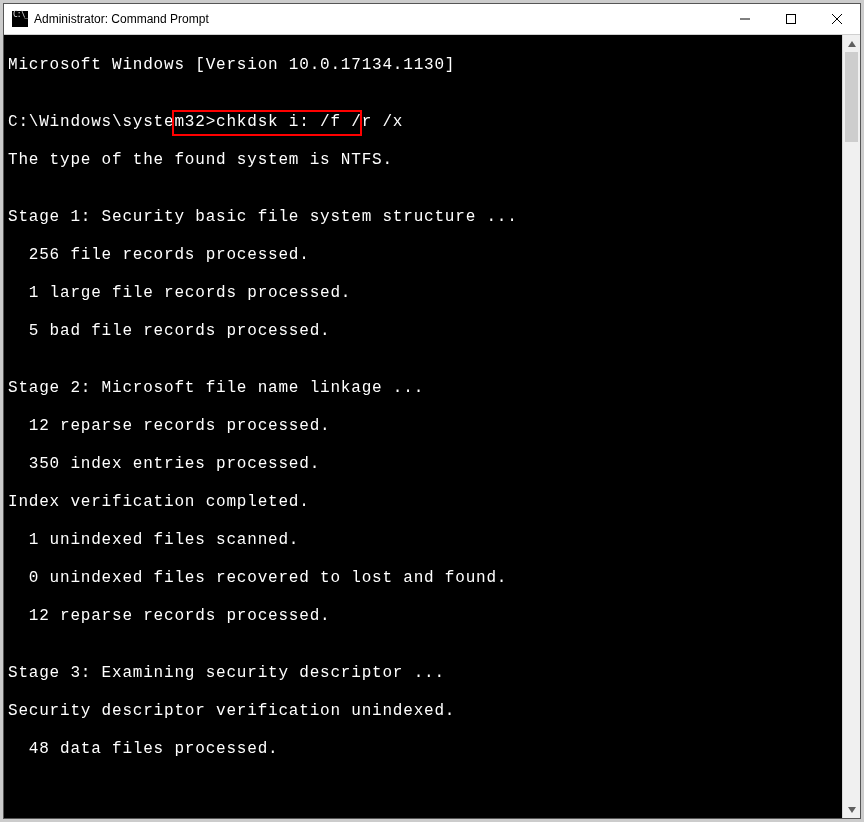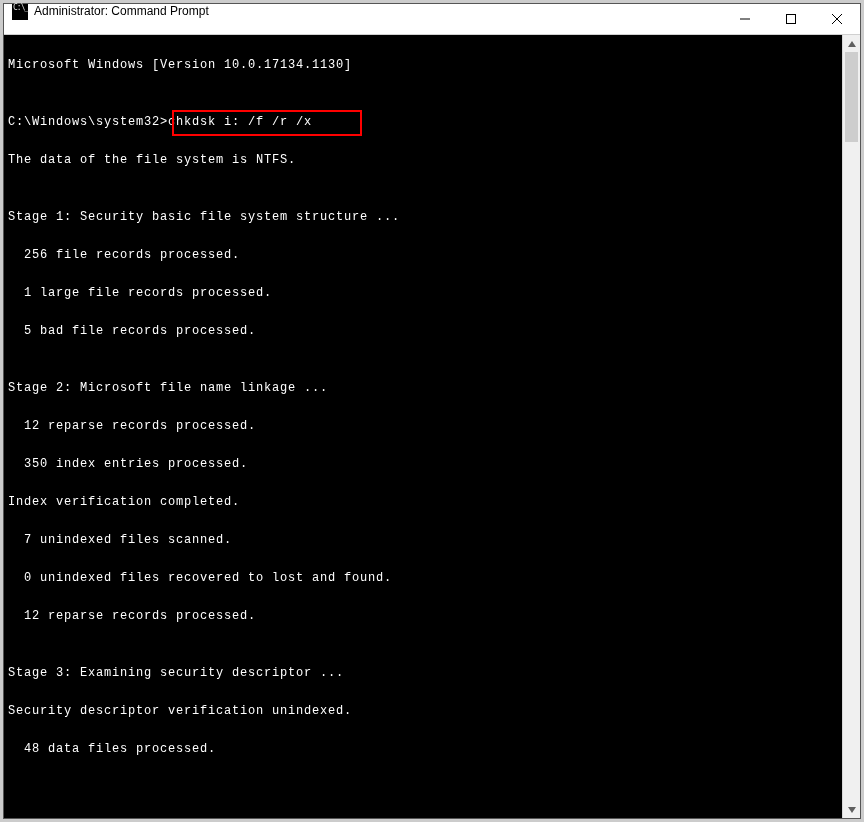"Administrator: Command Prompt" .titlebar { align-items: none -> center }
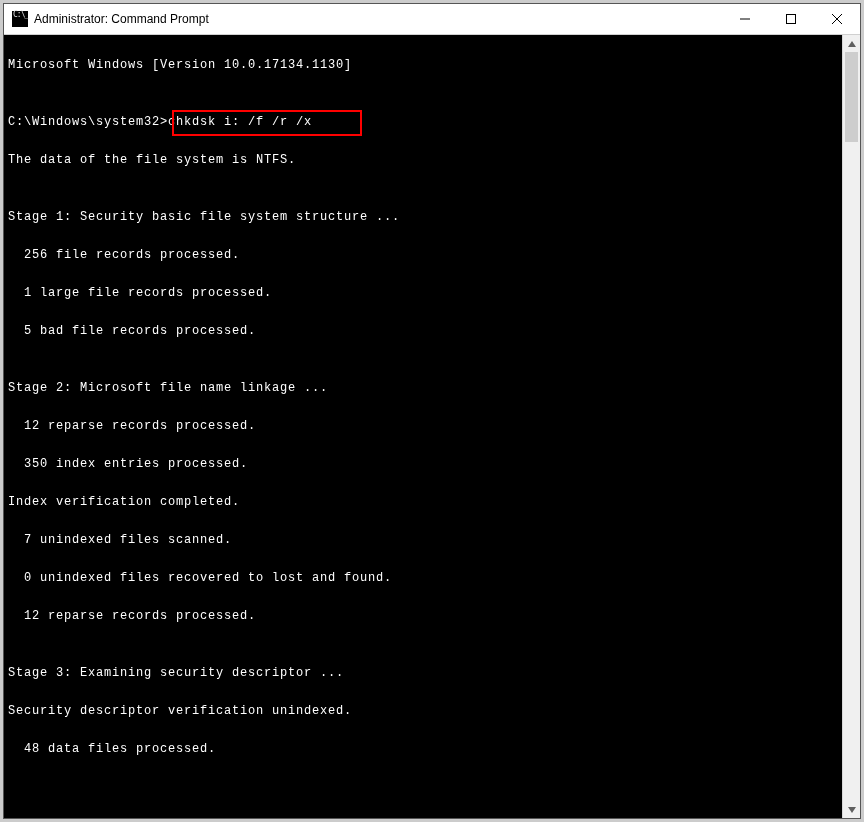"Microsoft Windows [Version" .terminal { font-size: 12px -> 16px }
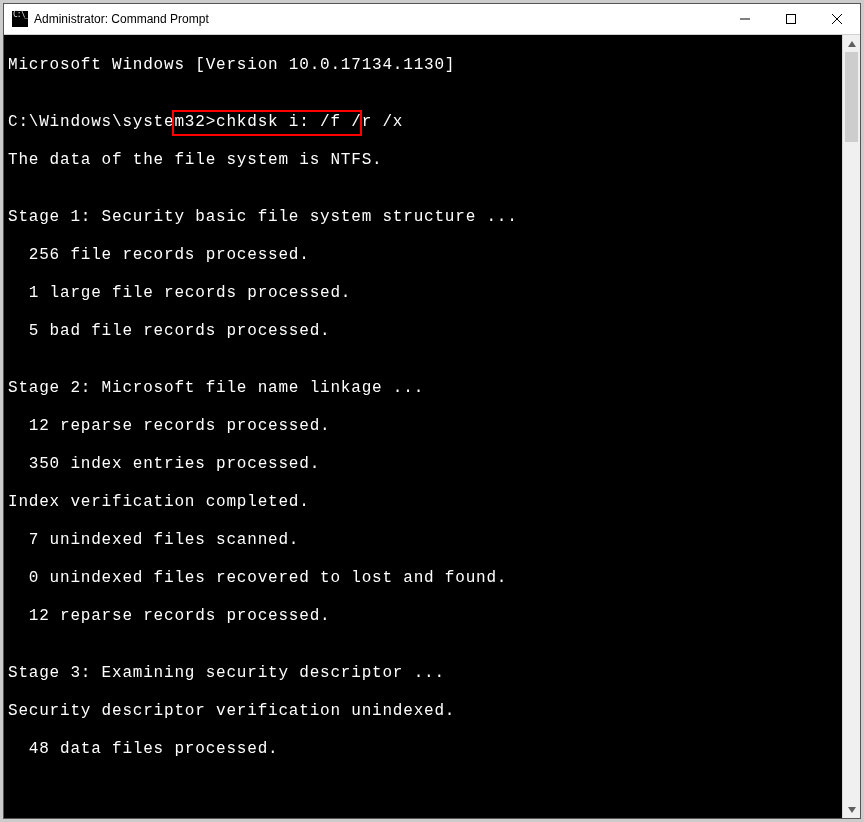"The data of the file" span.tline { text: data of the file -> type of the found }
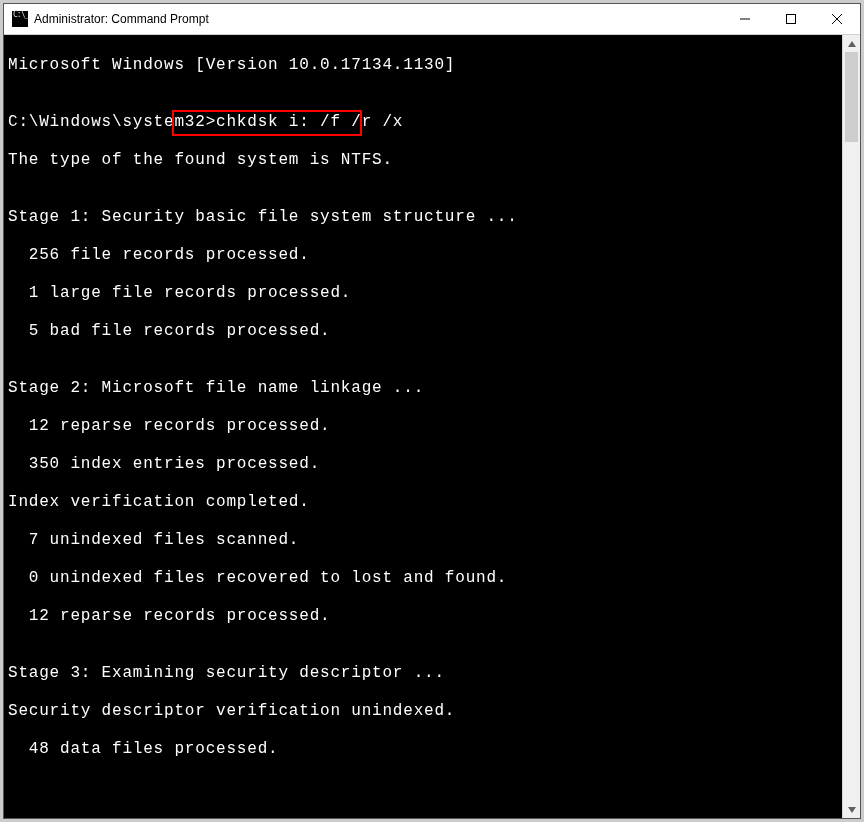"7 unindexed files scanned." span.tline { text: 7 -> 1 }
